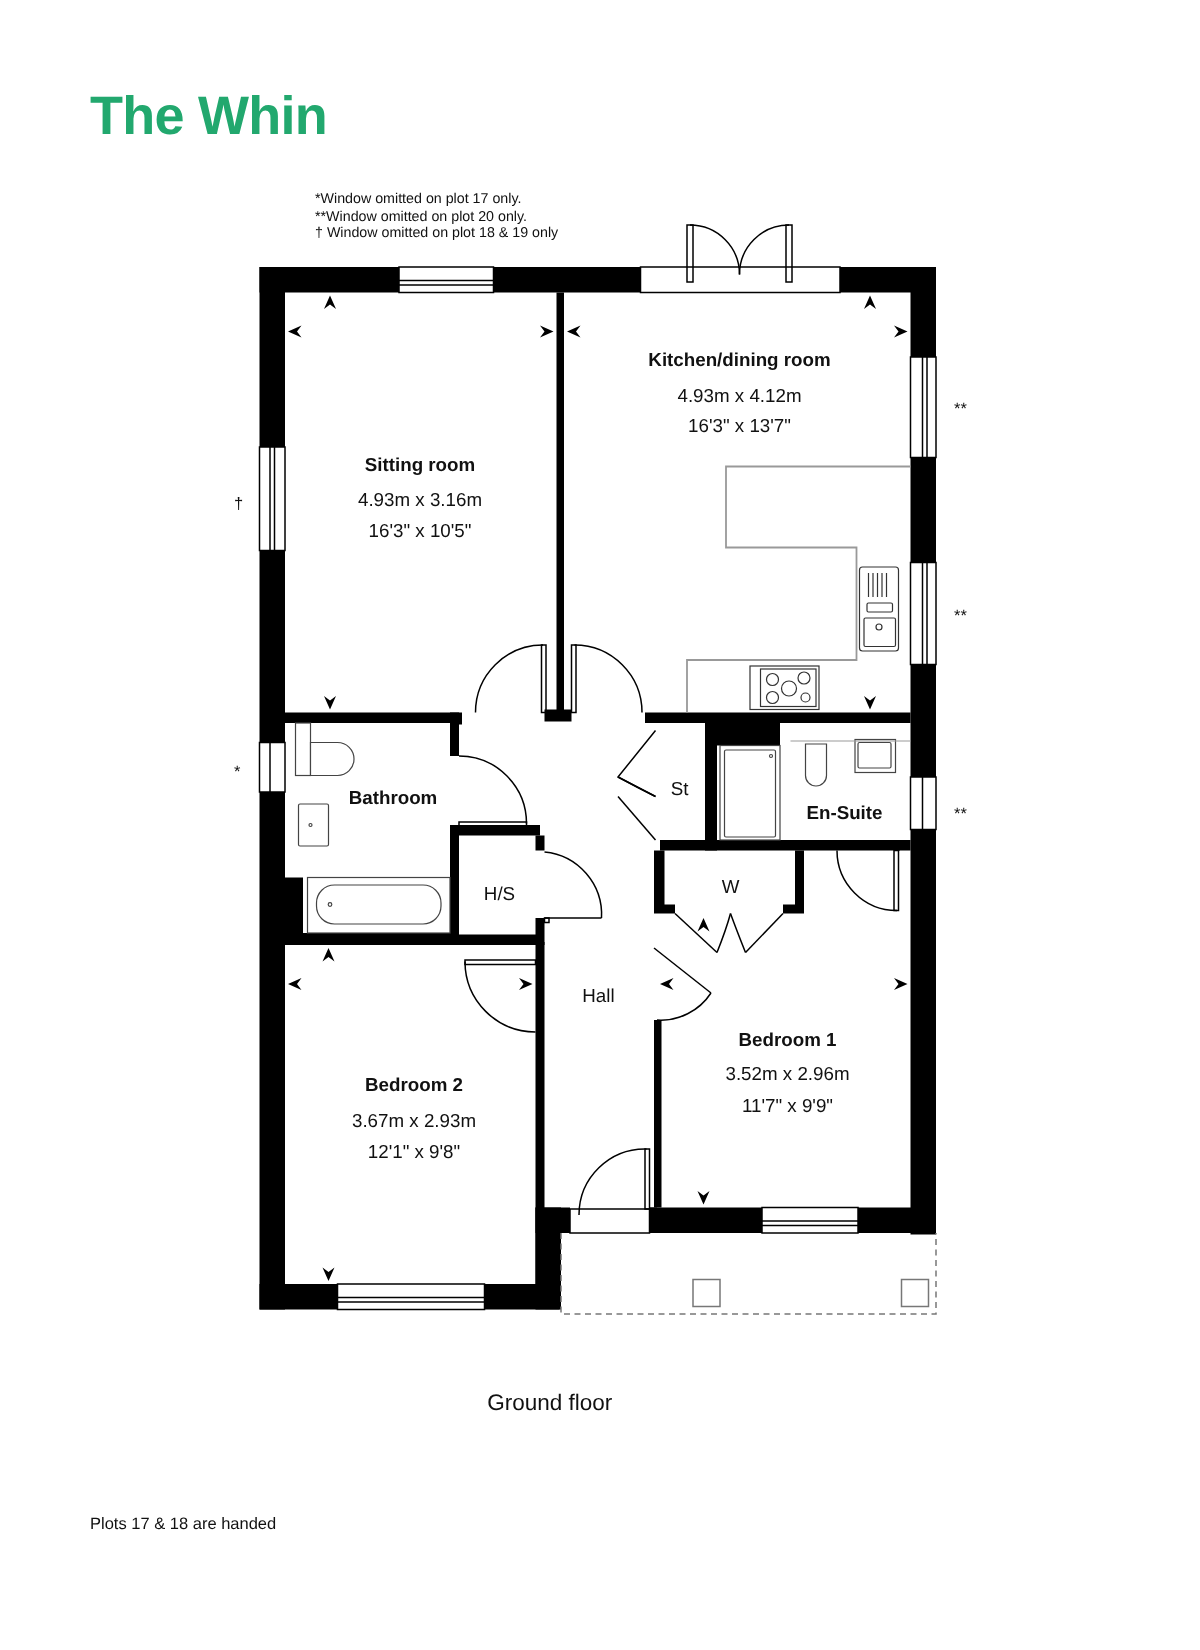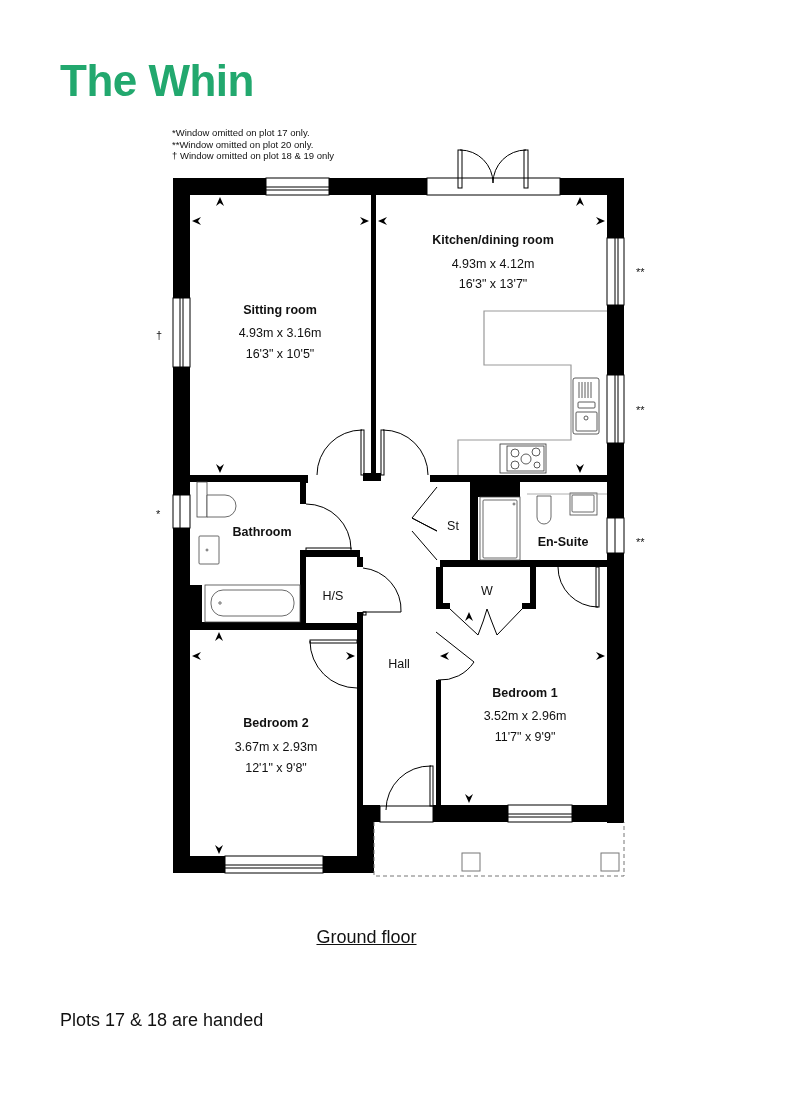"The Whin" .title { font-size: 44px -> 36px }
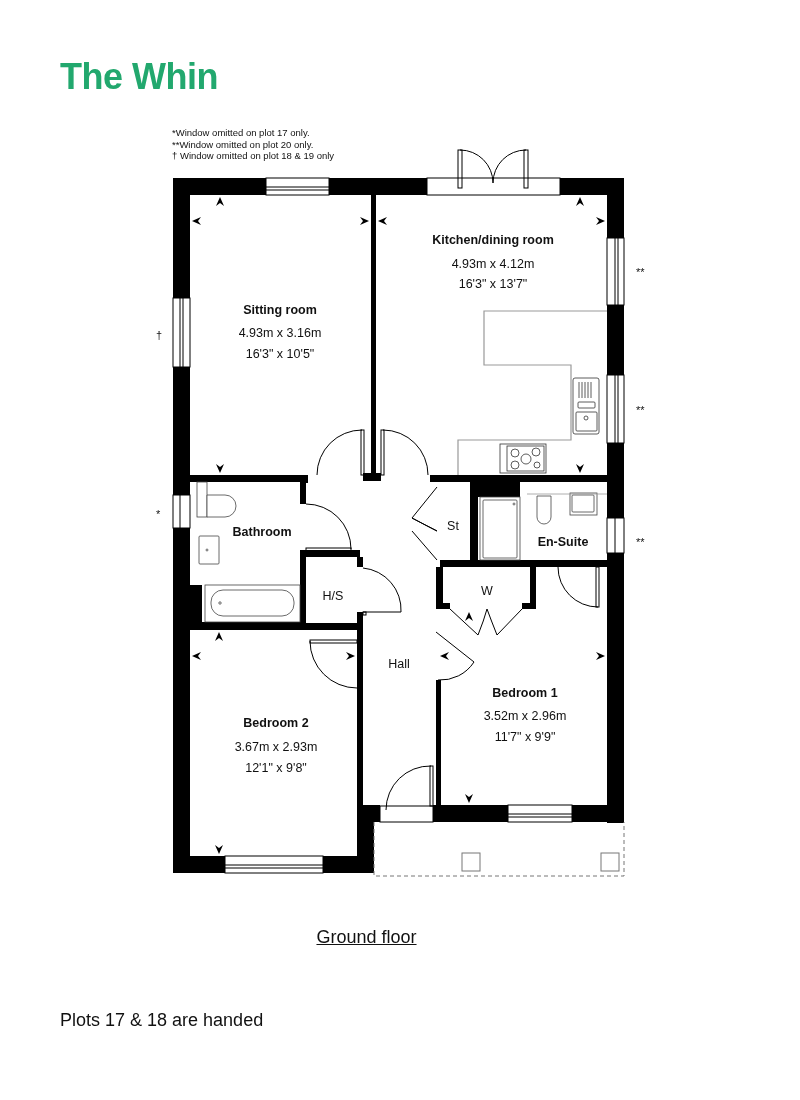"*Window omitted on plot 17" .notes div { margin-left: none -> 38px }
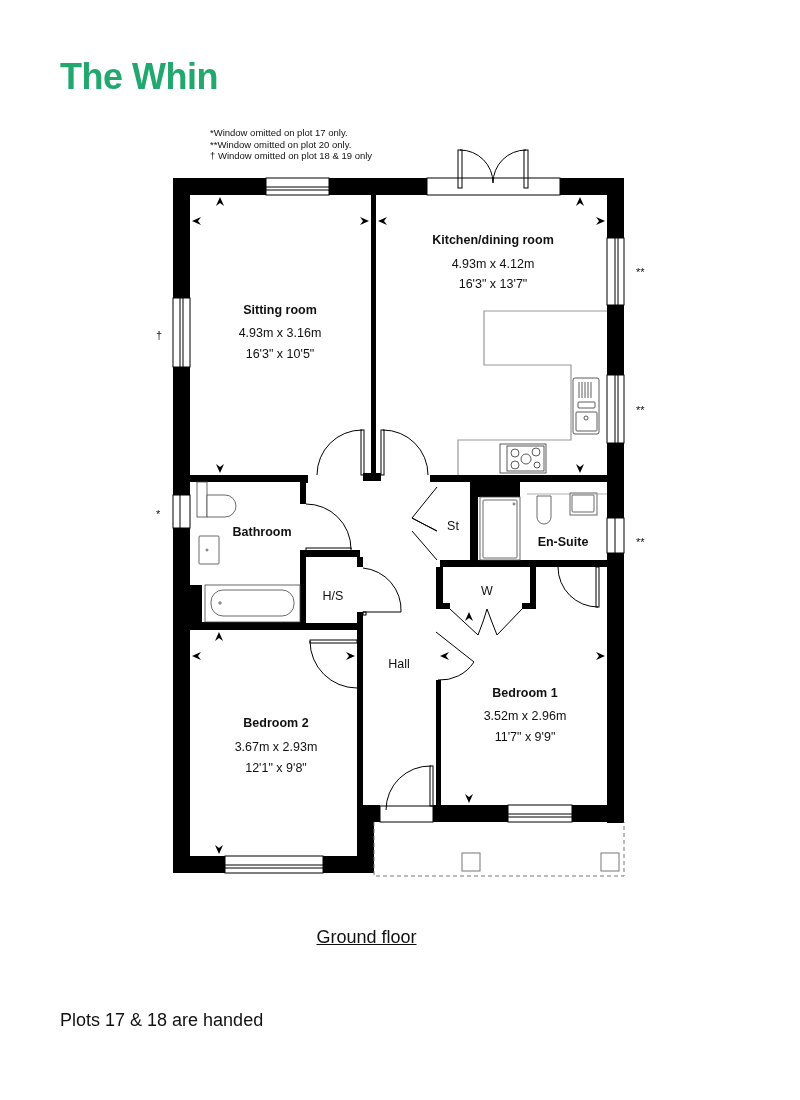"Ground floor" .floor-label { font-size: 18px -> 15px; text-decoration: underline -> none }
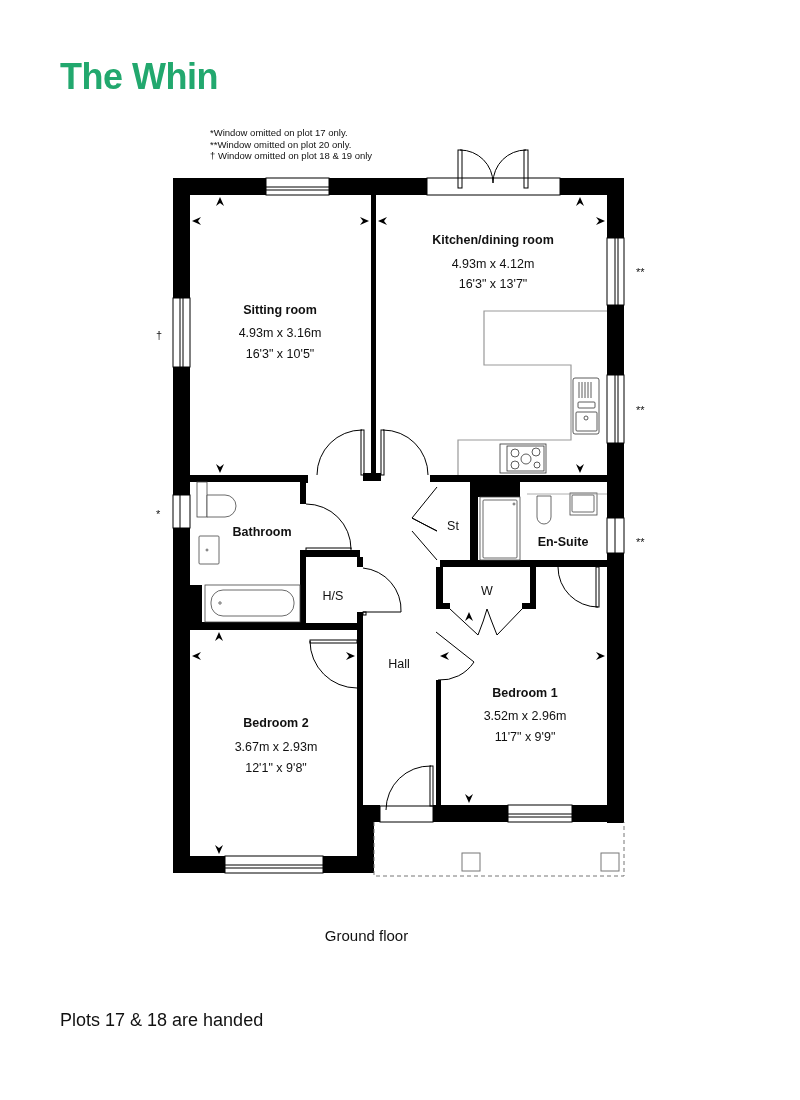"Plots 17 & 18 are" .handed { font-size: 18px -> 11px }
